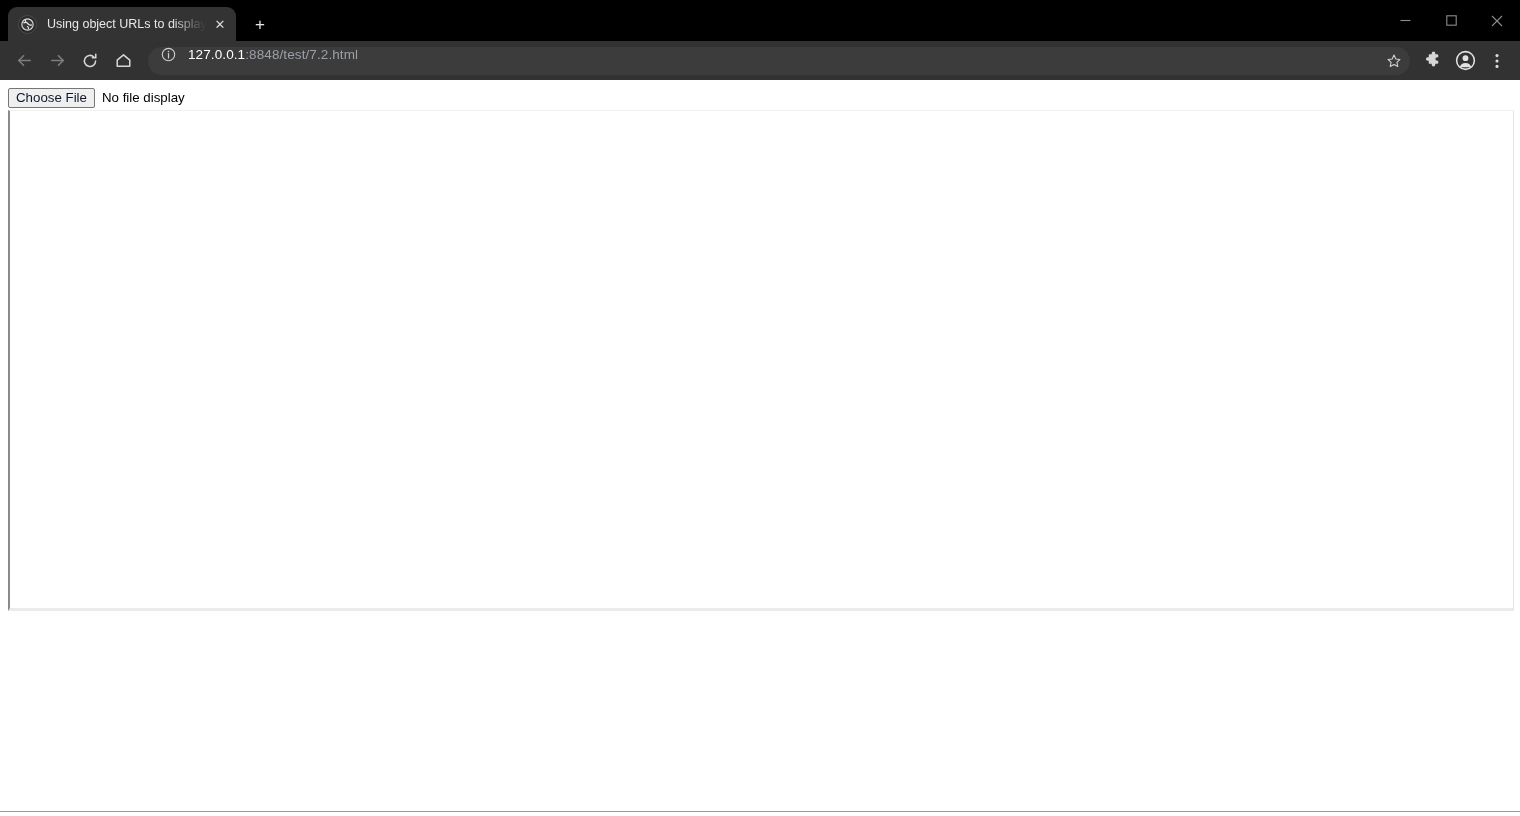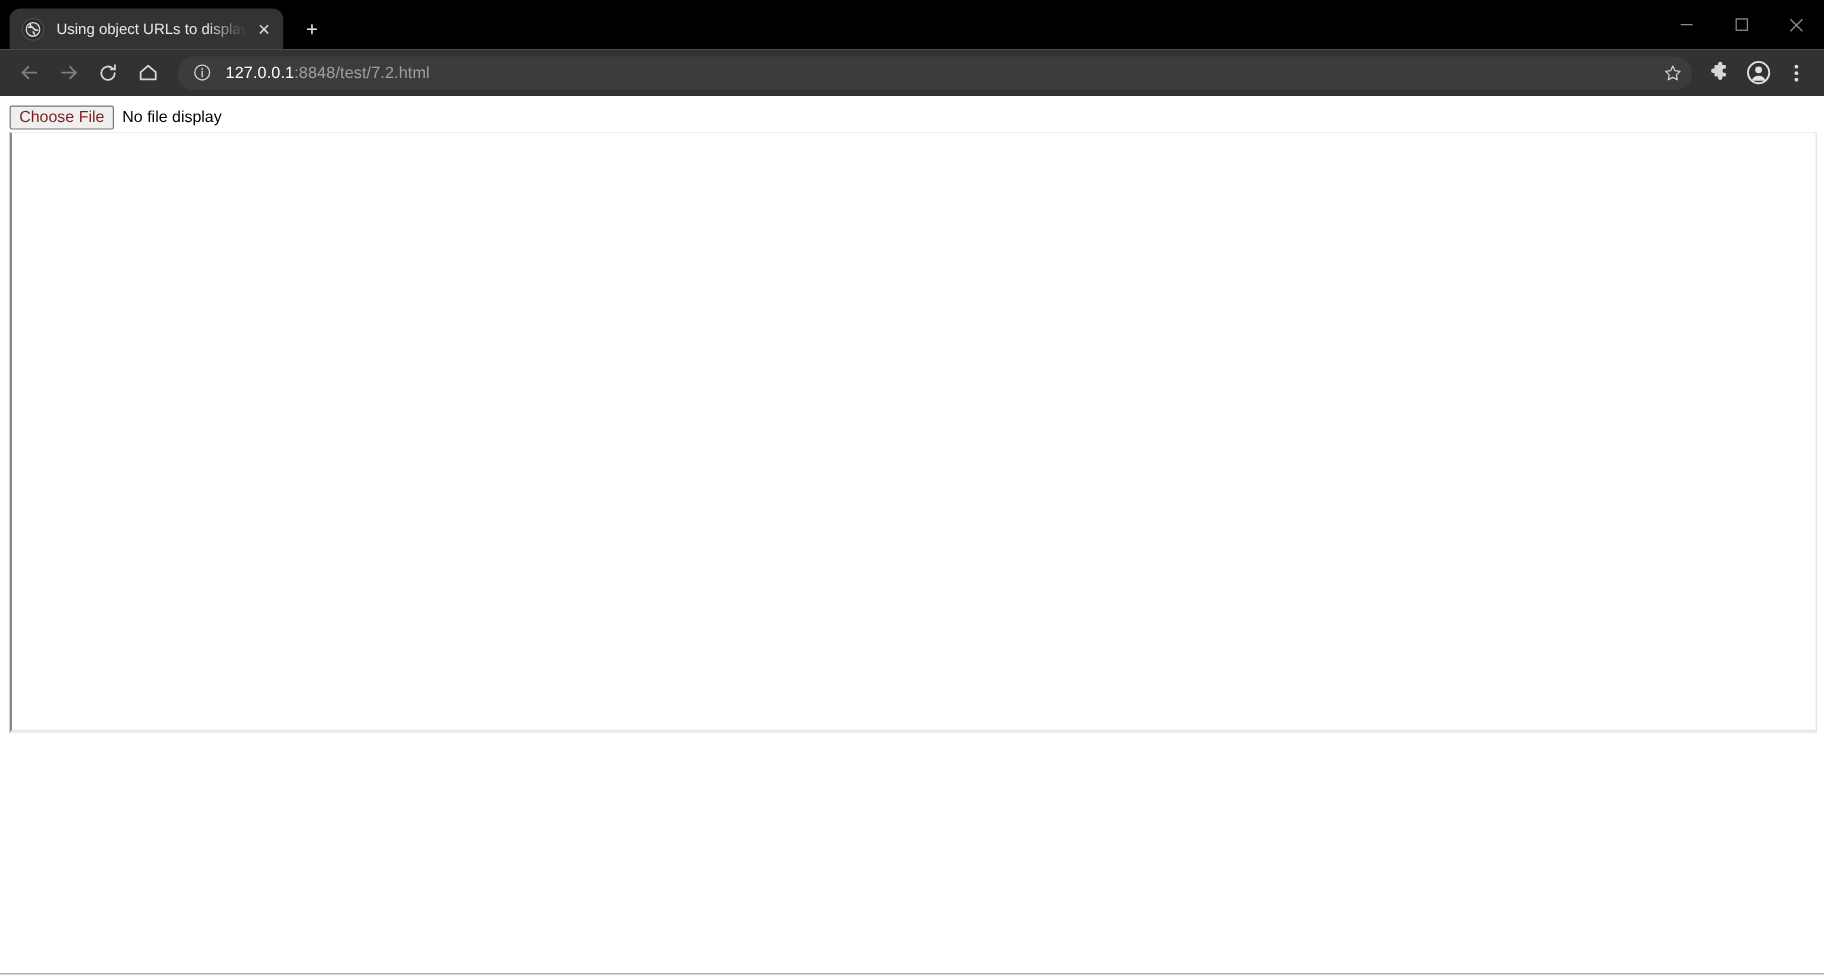"127.0.0.1:8848/test/7.2.html" .omnibox { align-items: center -> flex-start }
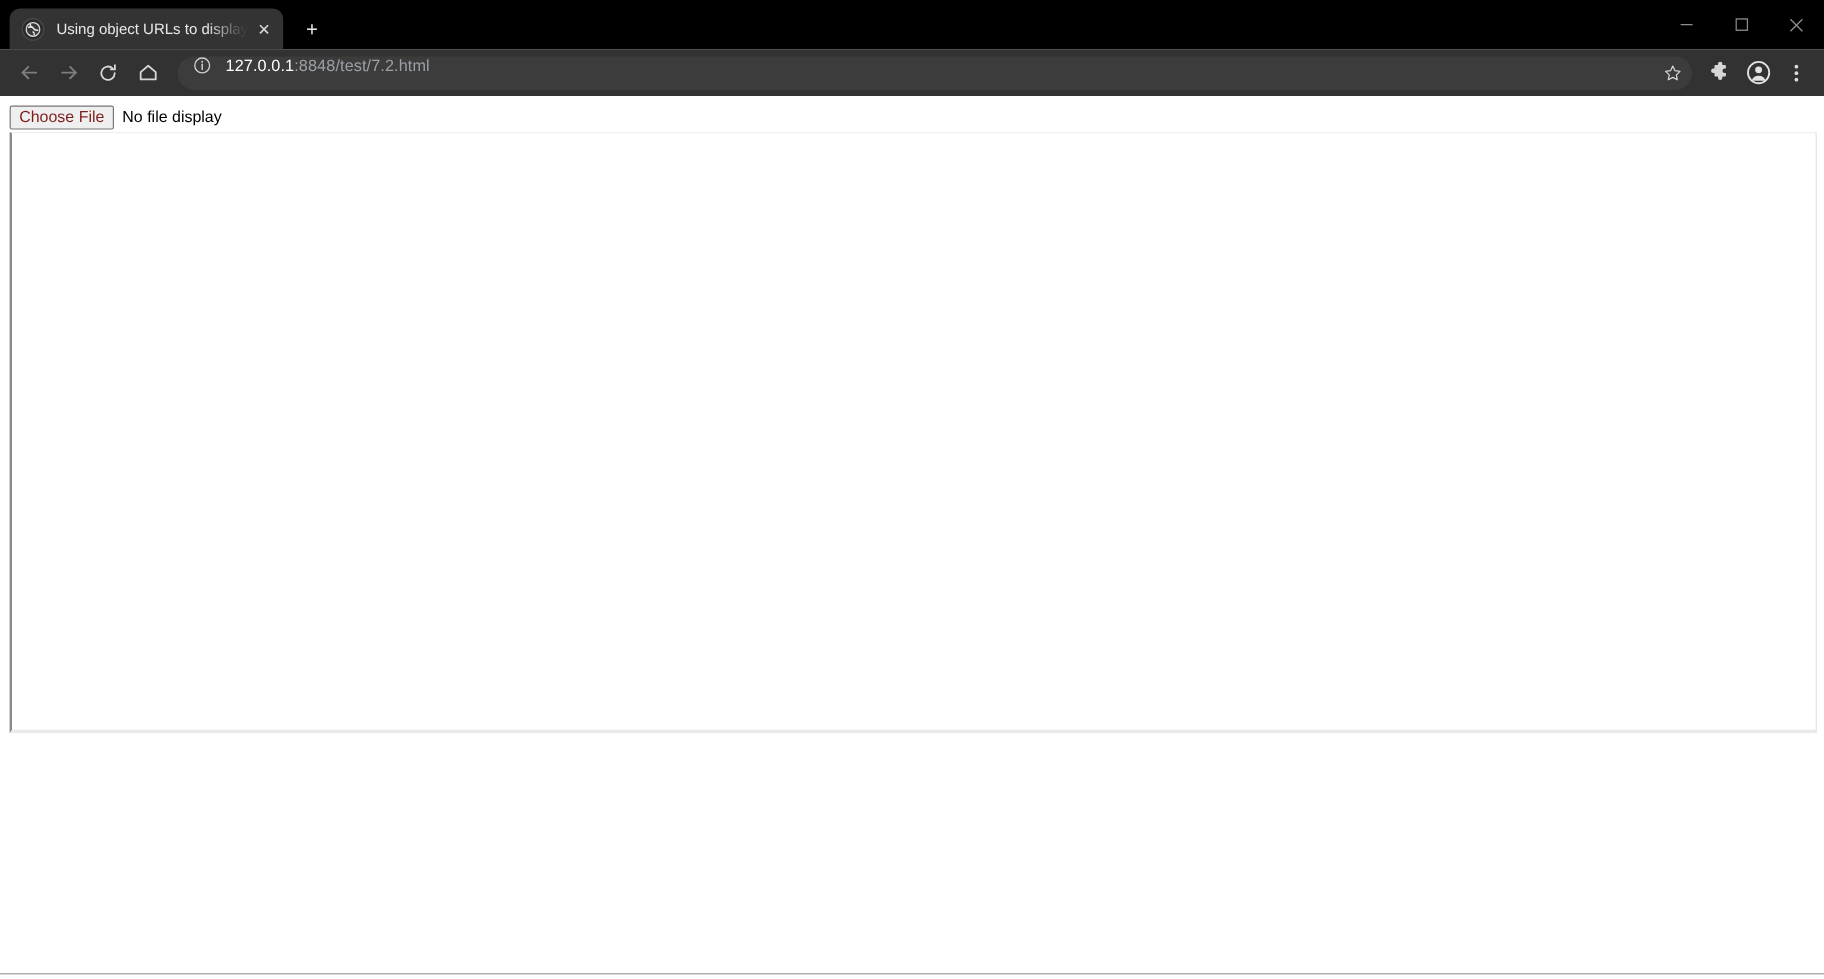"Choose File" .choose-file-btn { color: #7f1d1d -> #0f172a }
